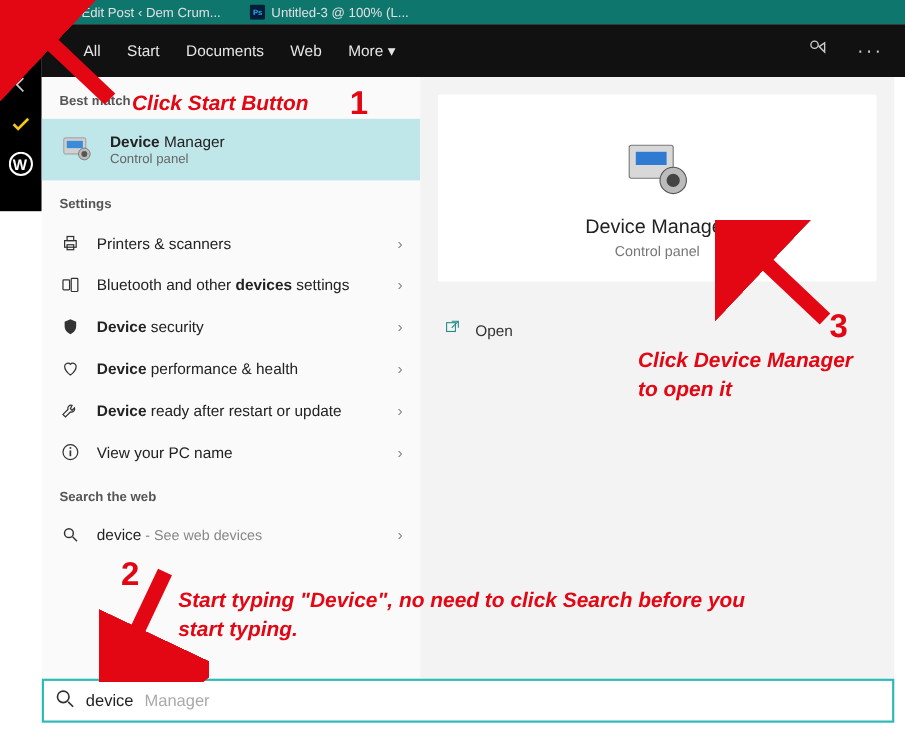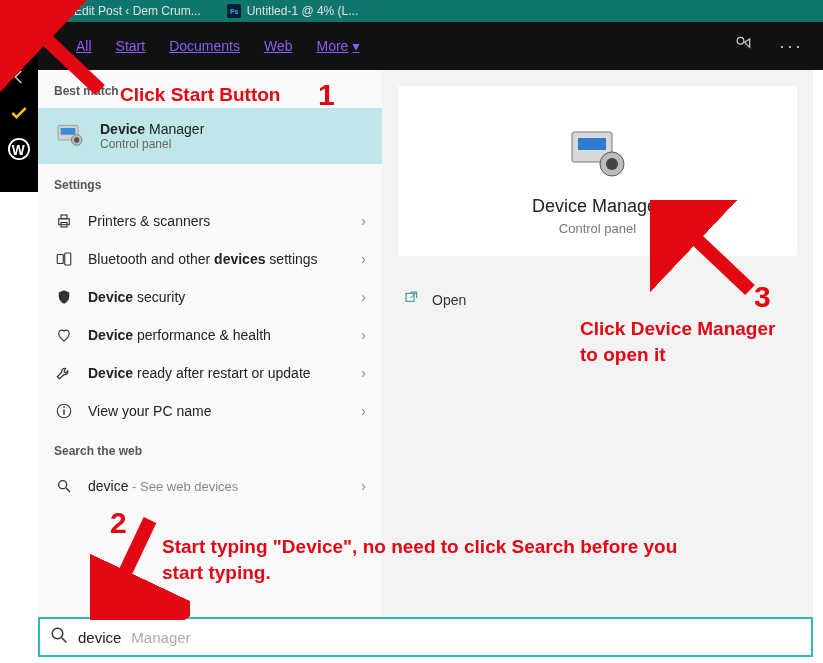"Untitled-1 @ 4% (L..." span { text: Untitled-1 @ 4% -> Untitled-3 @ 100% }
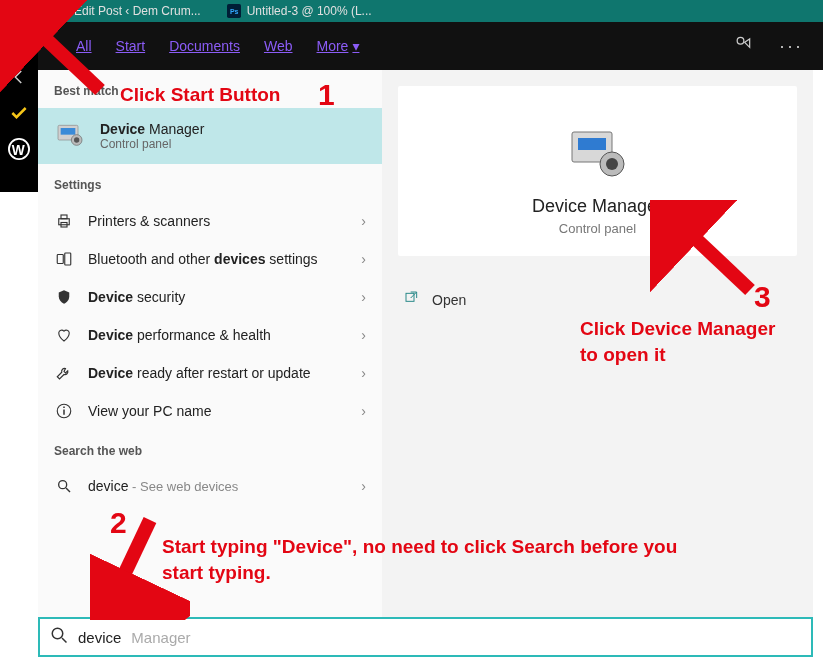"All" .tabbar .tab-btn { color: #8b5cf6 -> #e5e5e5; text-decoration: underline -> none }
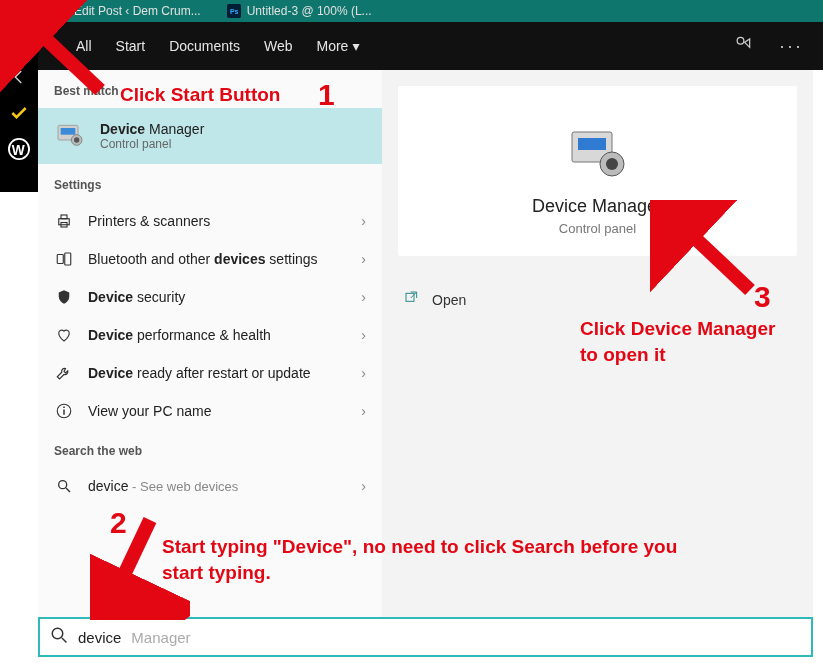"Click Start Button" .anno { font-style: none -> italic }
